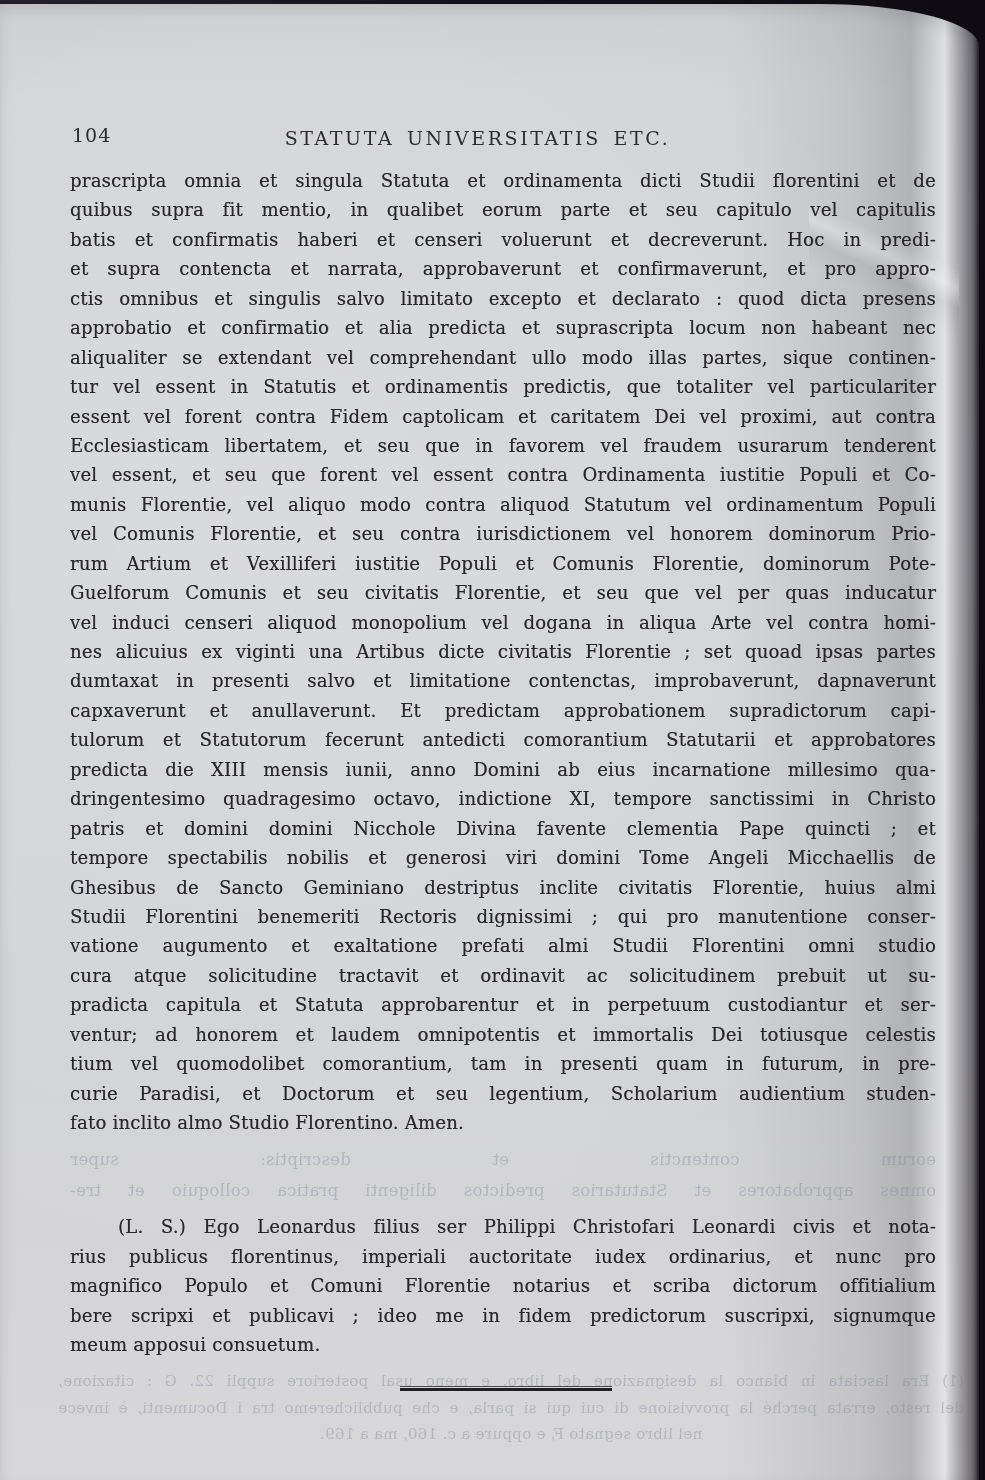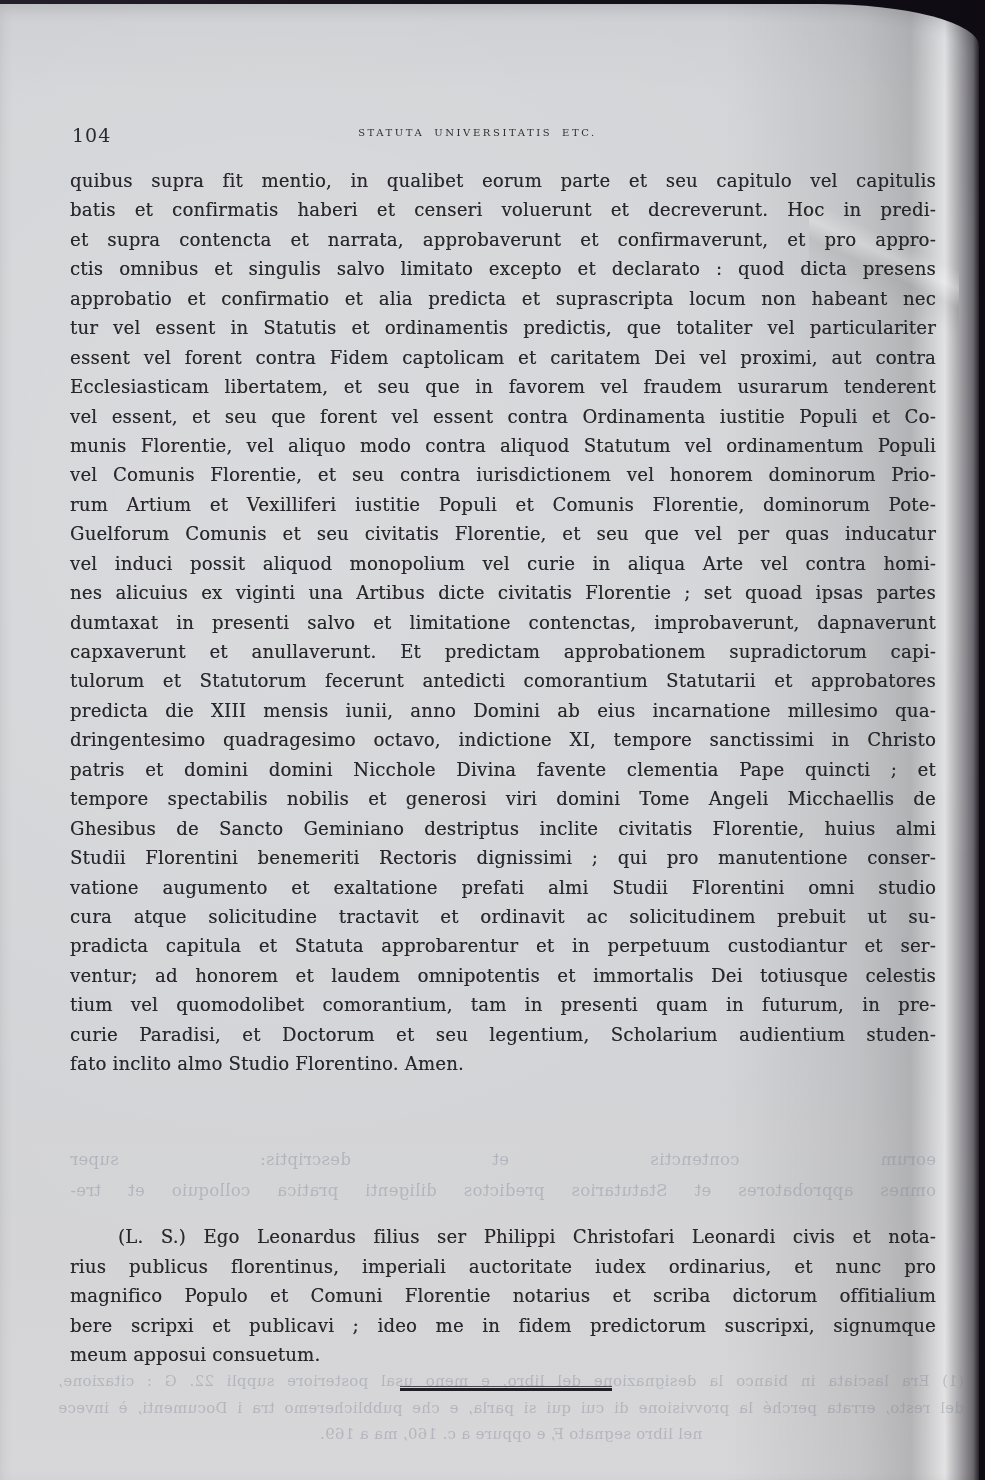"STATUTA UNIVERSITATIS ETC." .running-title { font-size: 10px -> 19px }
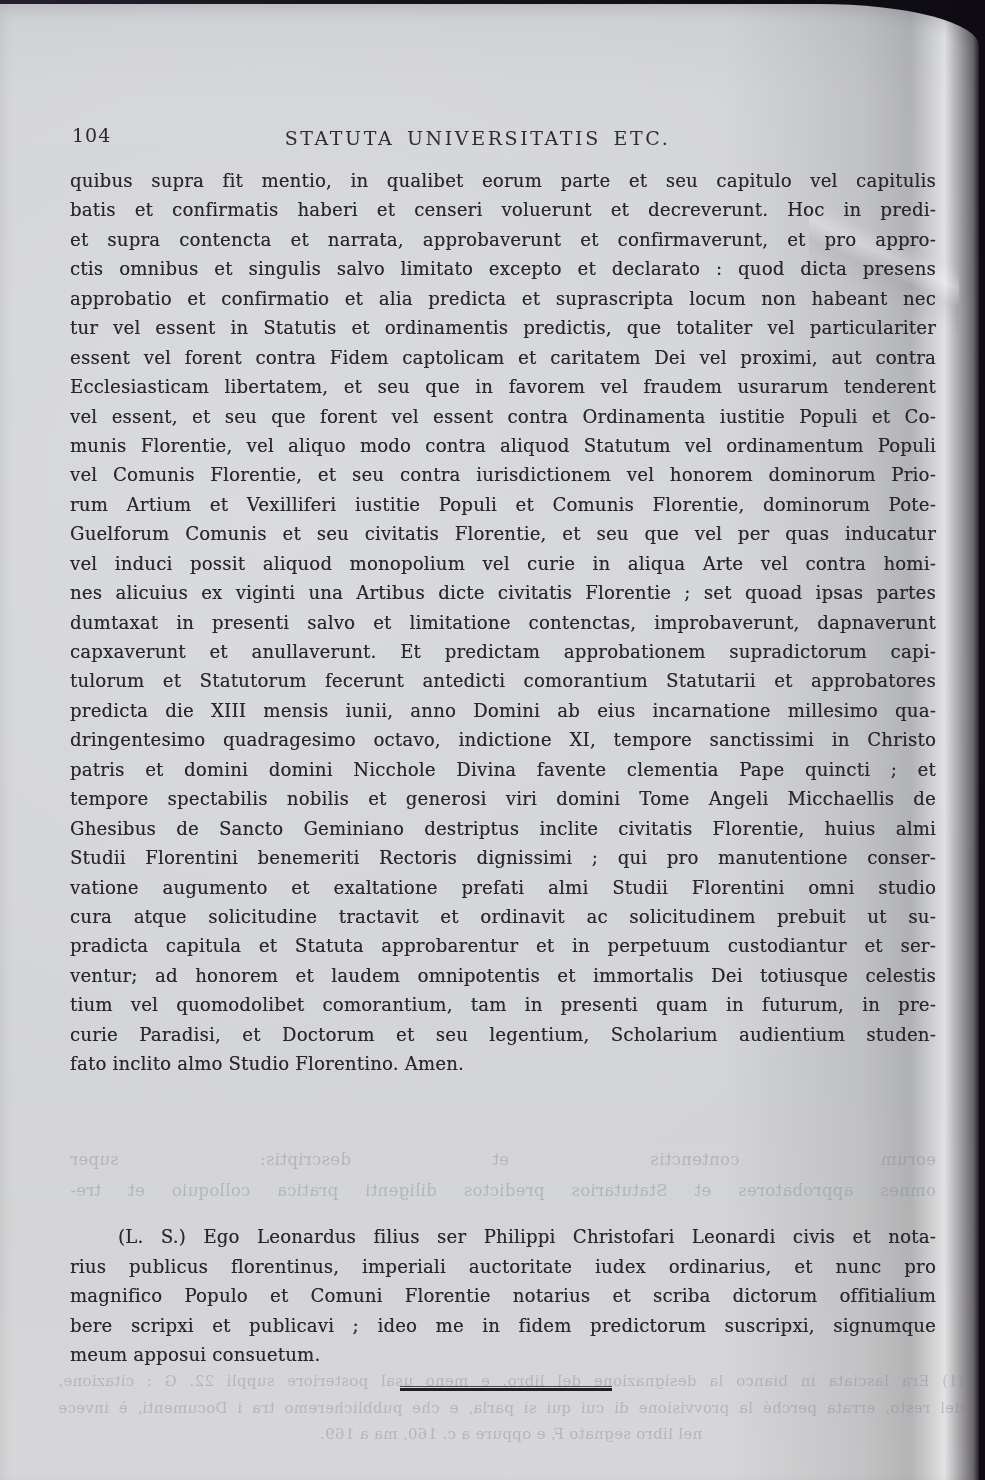"prascripta omnia et singula Statuta" div.line { html: none -> <div>prascripta omnia et singula Statuta et ordinamenta dicti Studii florentini et de</div> }
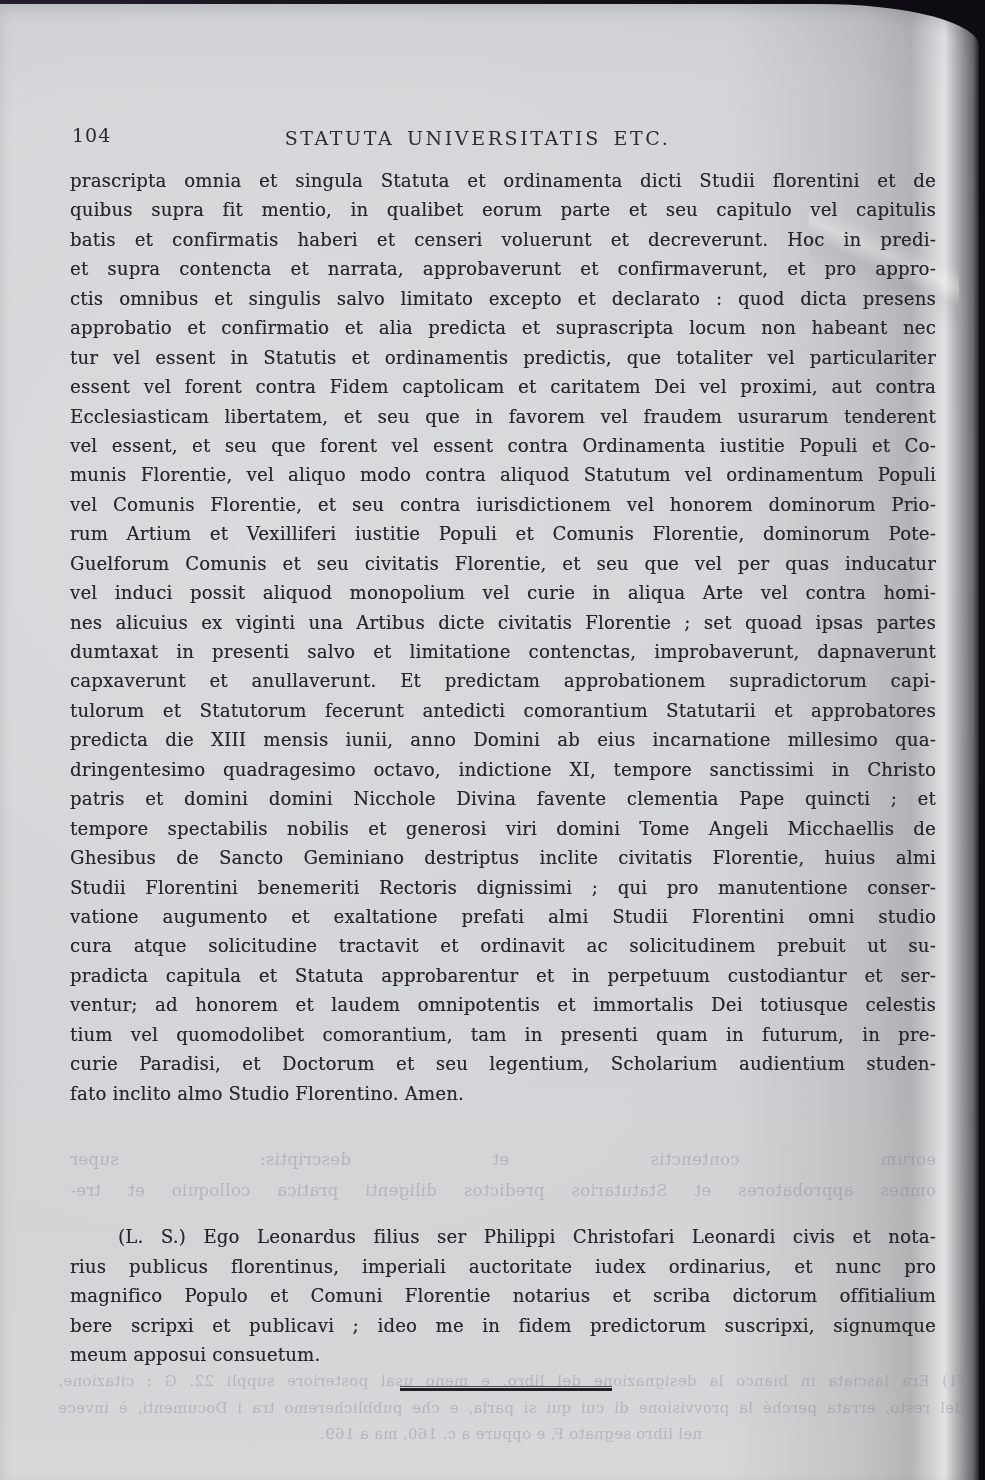"aliqualiter se extendant vel" div.line { html: none -> <div>aliqualiter se extendant vel comprehendant ullo modo illas partes, sique continen-</div> }
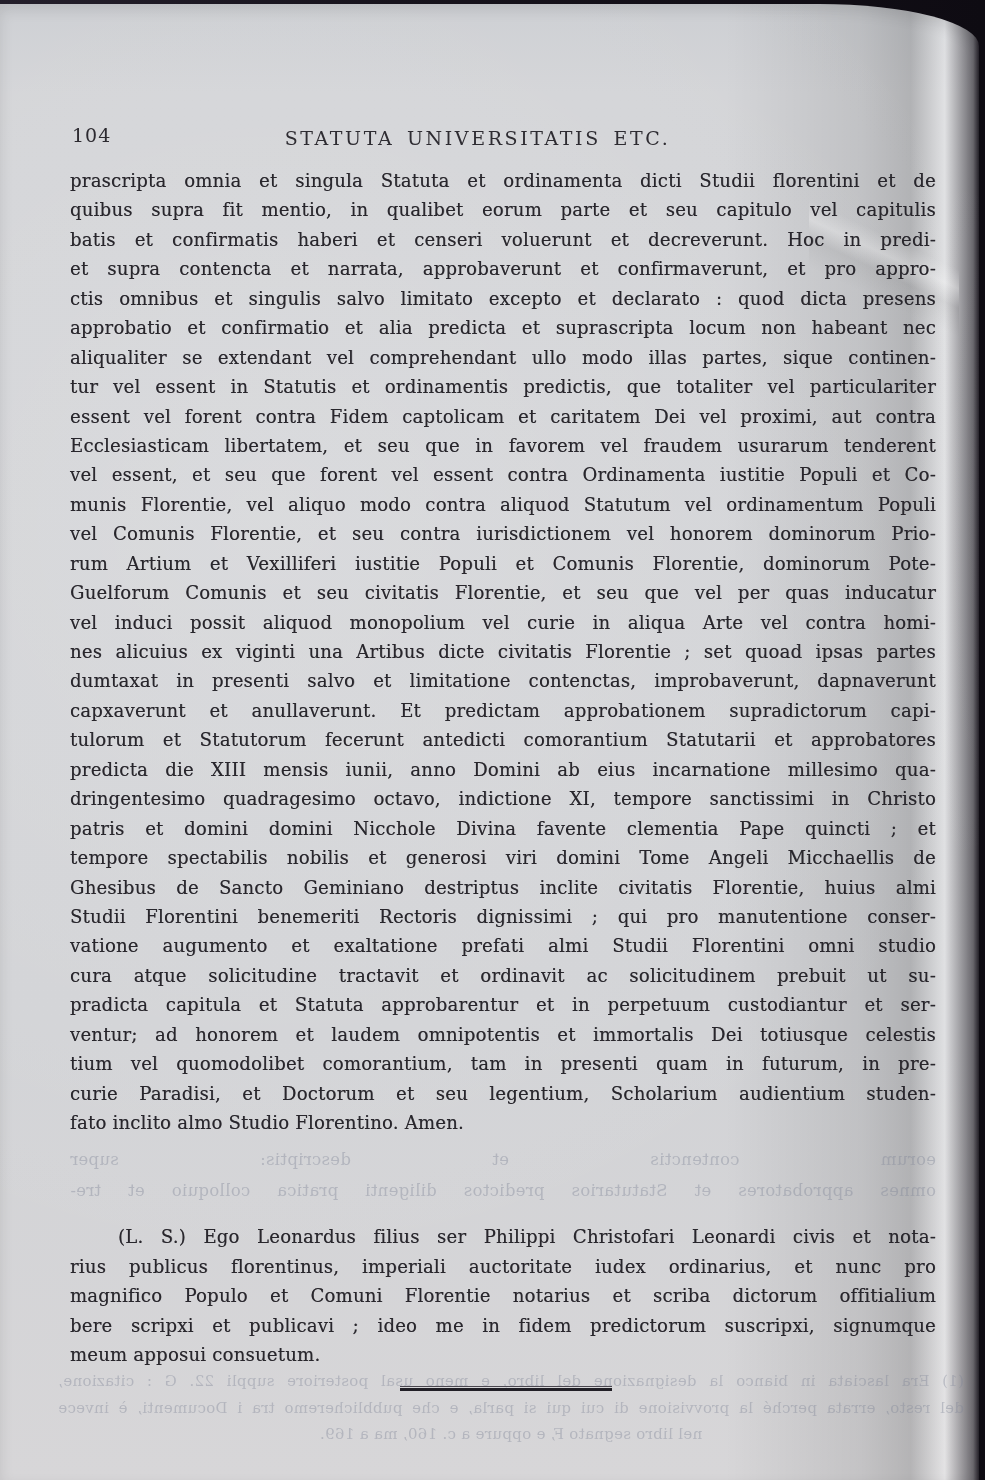"vel induci possit aliquod monopolium" div.line { text: possit aliquod monopolium vel curie -> censeri aliquod monopolium vel dogana }
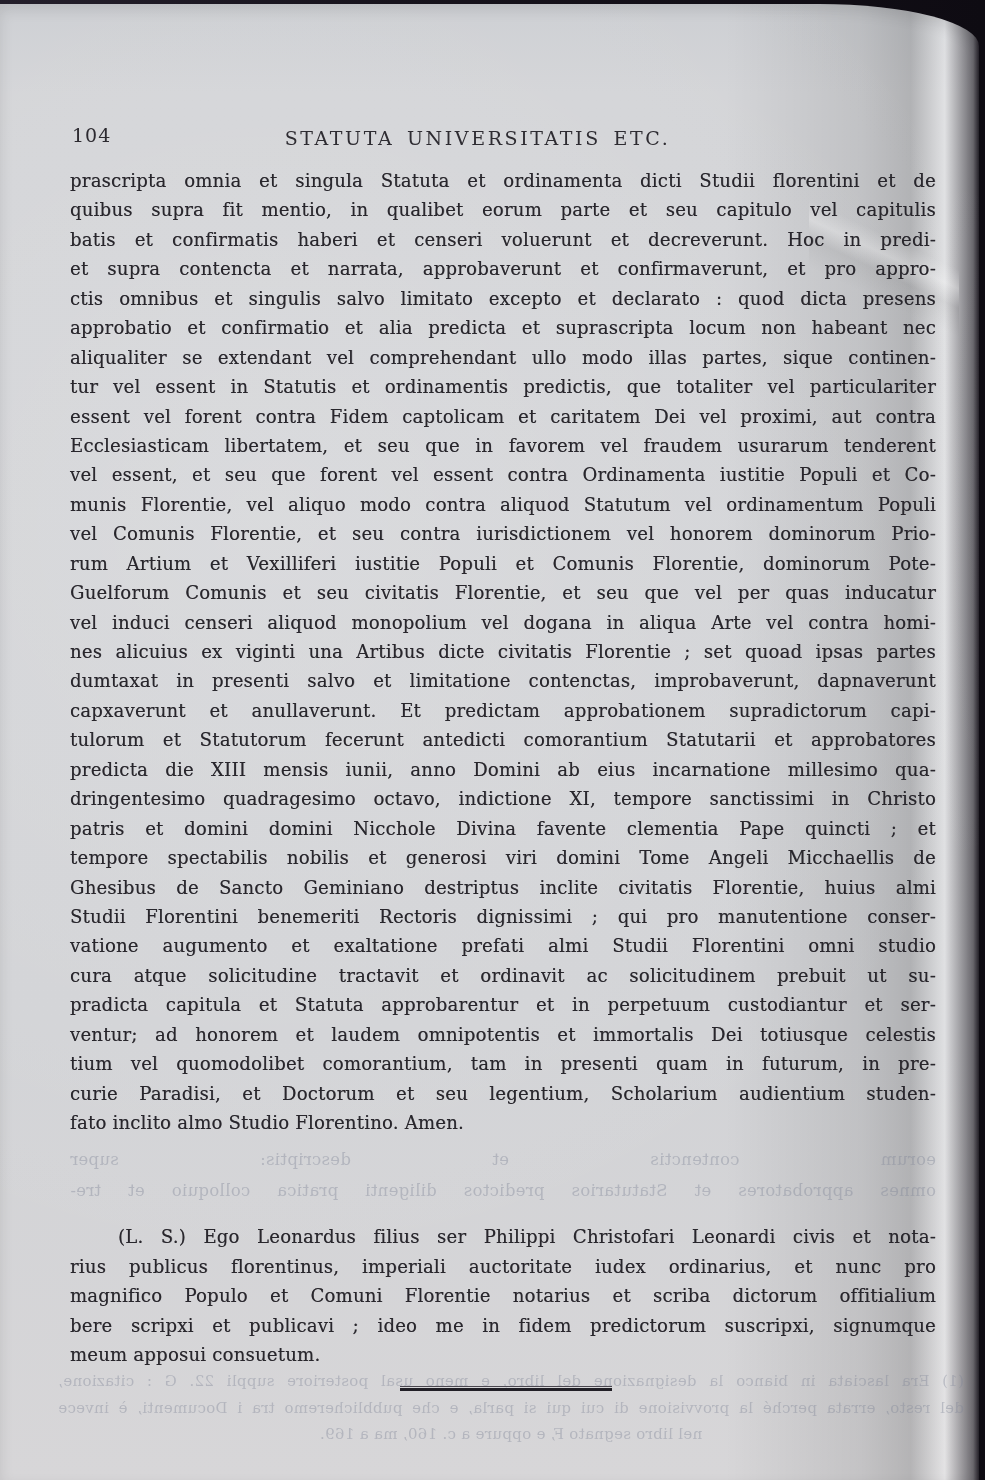"(L. S.) Ego Leonardus filius" .para2 .line:first-child { margin-top: 10px -> none }
